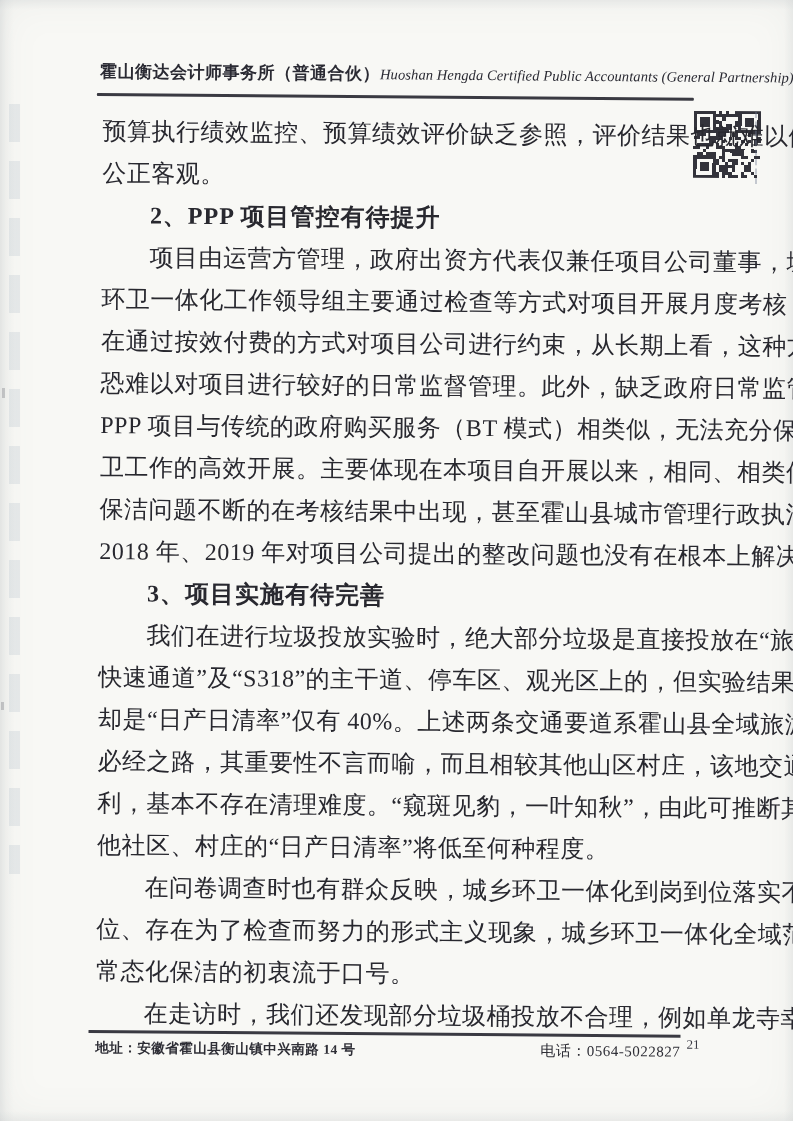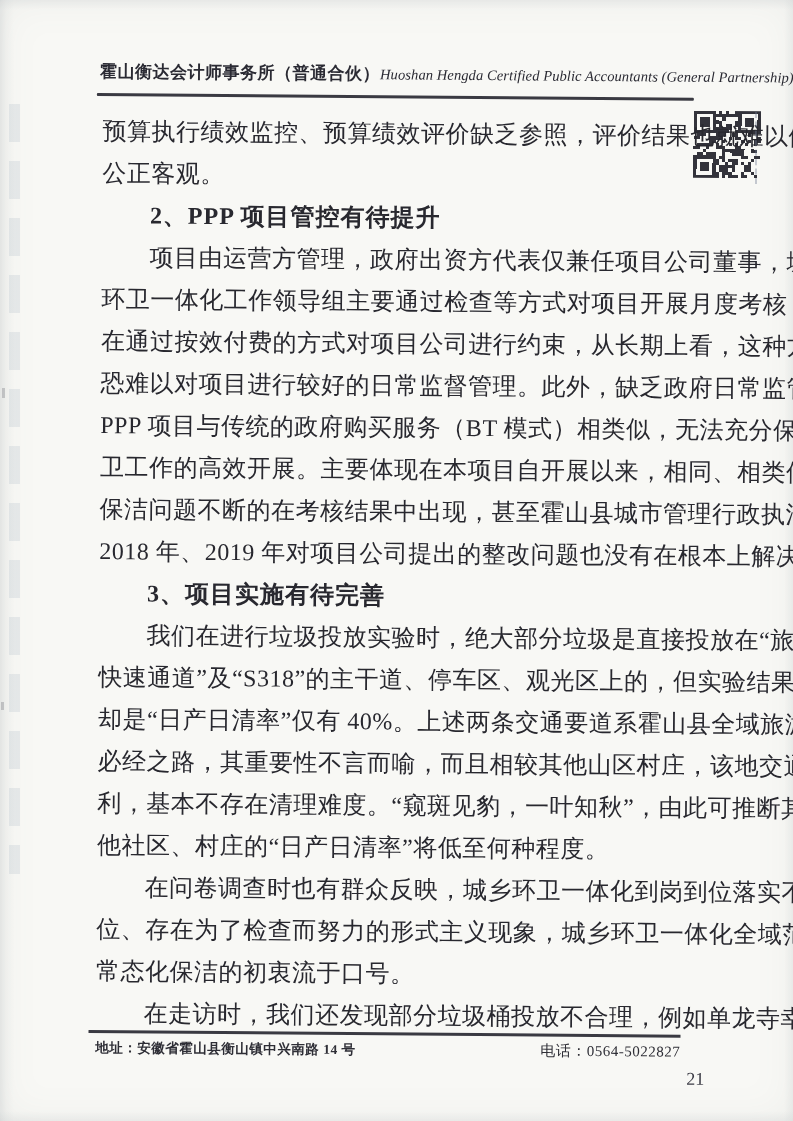"21" .pagenum { font-size: 18px -> 13px; top: 1064px -> 1032px }
